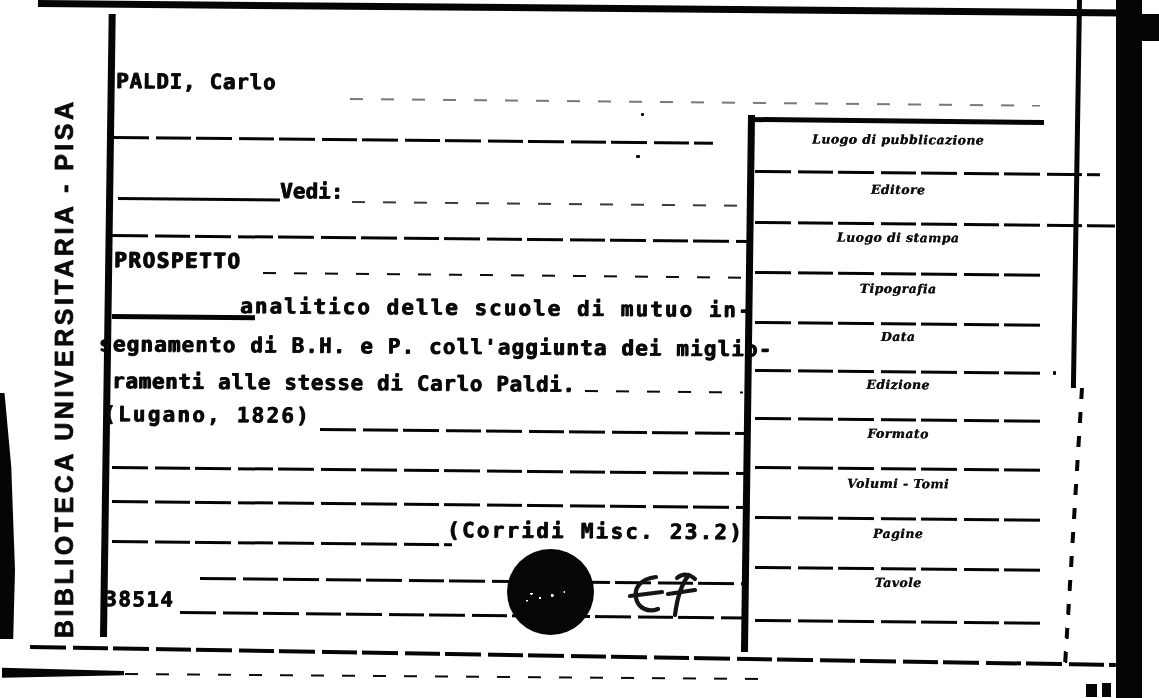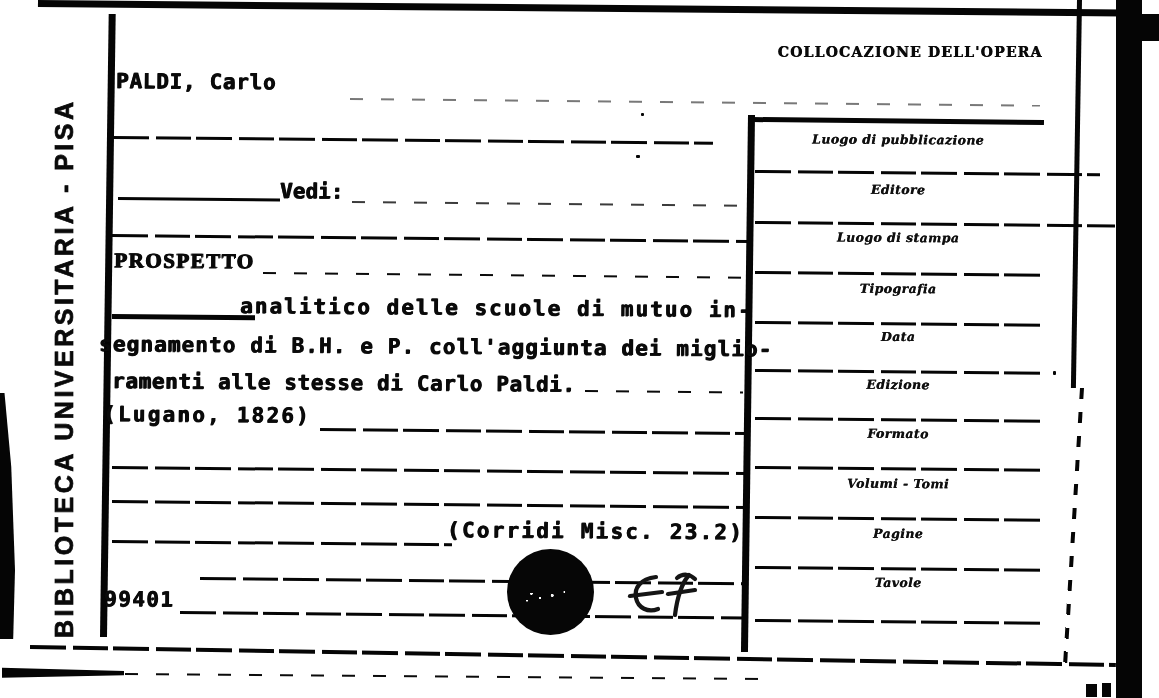"COLLOCAZIONE DELL'OPERA" div.panel-header { html: <div>COLLOCAZIONE DELL'OPERA</div> -> none }
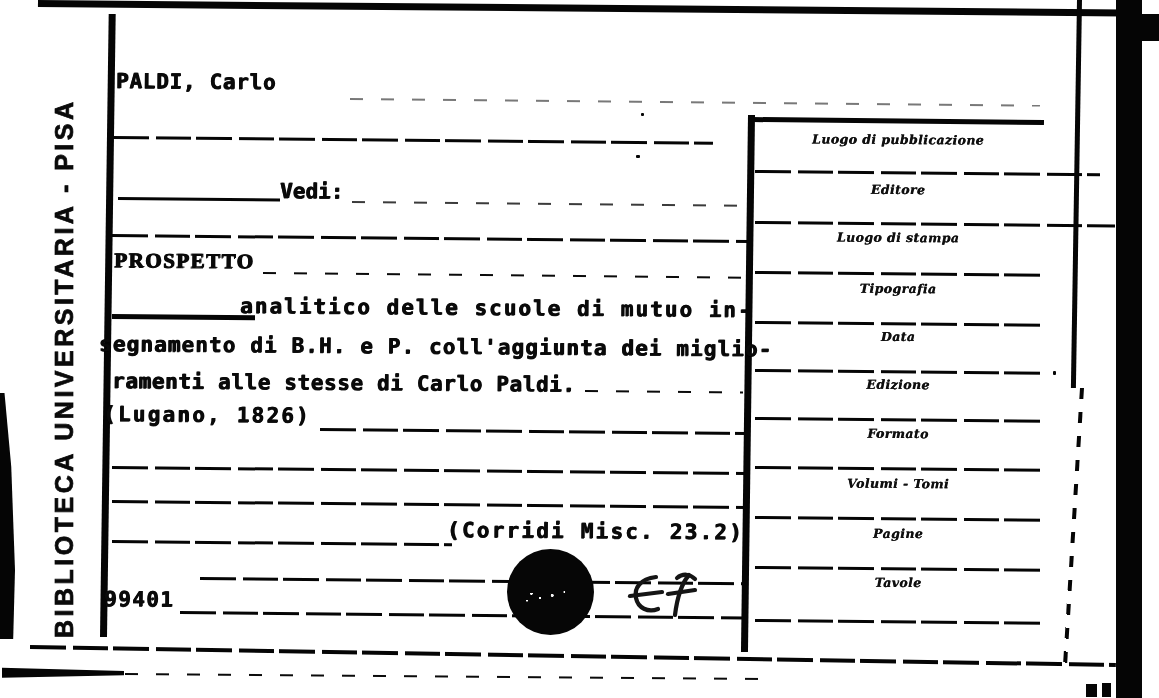"PROSPETTO" div.tw { font-family: Liberation Serif, serif -> none }
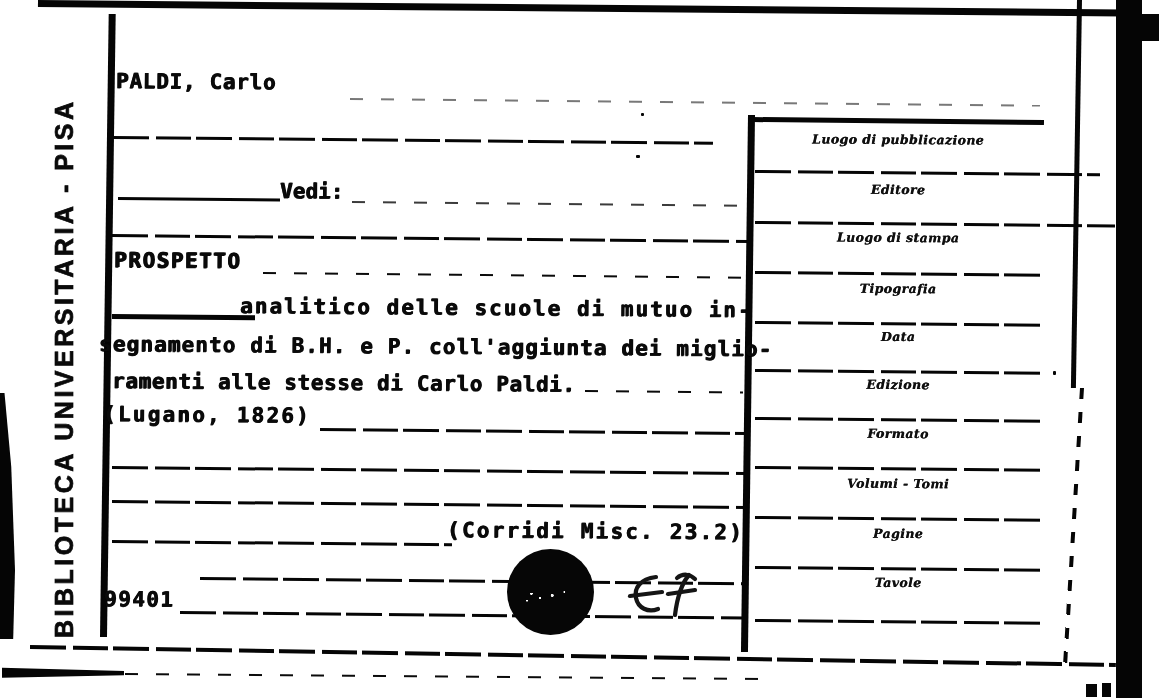"99401" div.tw { text: 99401 -> 38514 }
